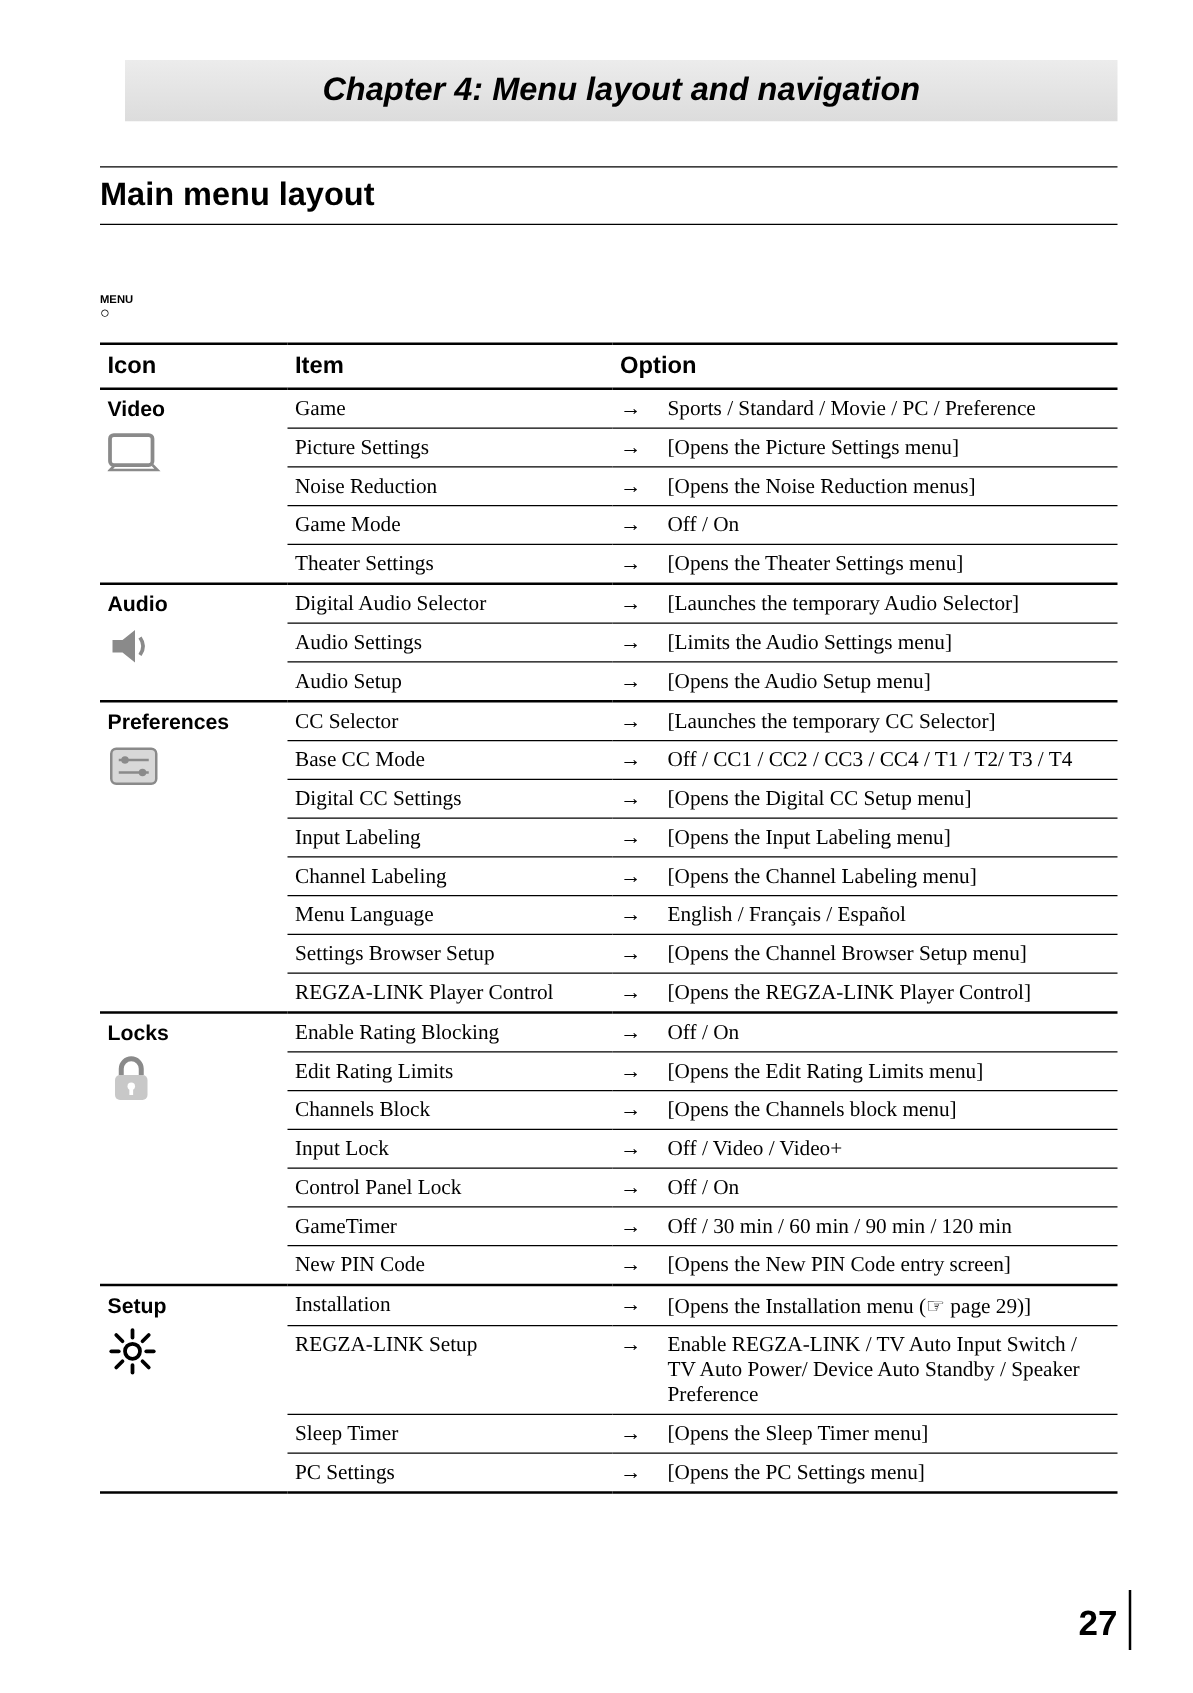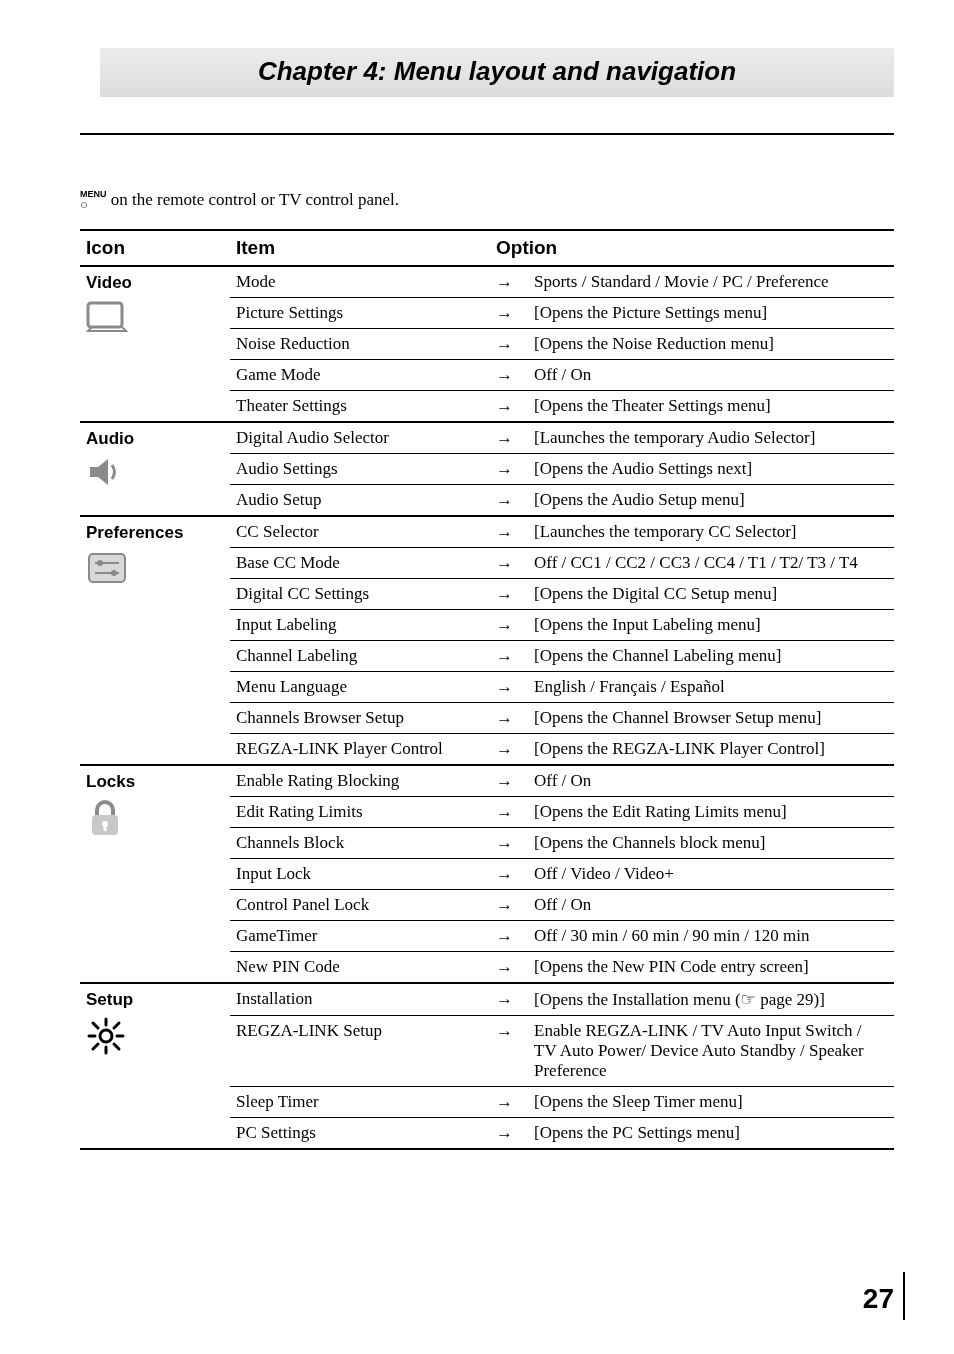"Main menu layout" div.section-title { html: none -> <div>Main menu layout</div> }
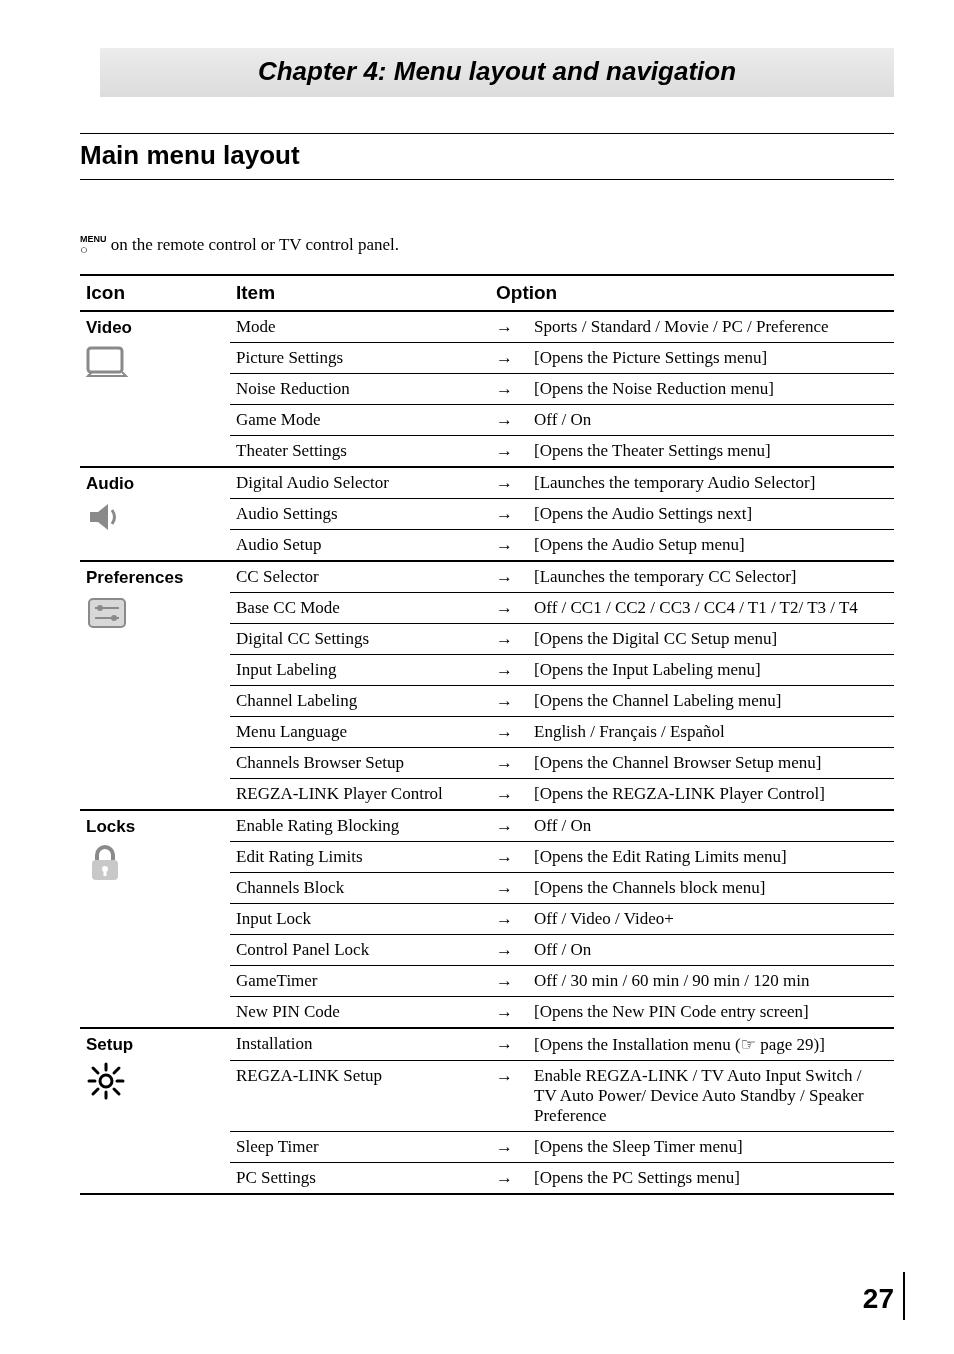"on the remote control or" span { html: <span> on the remote control or TV control panel.</span> -> none }
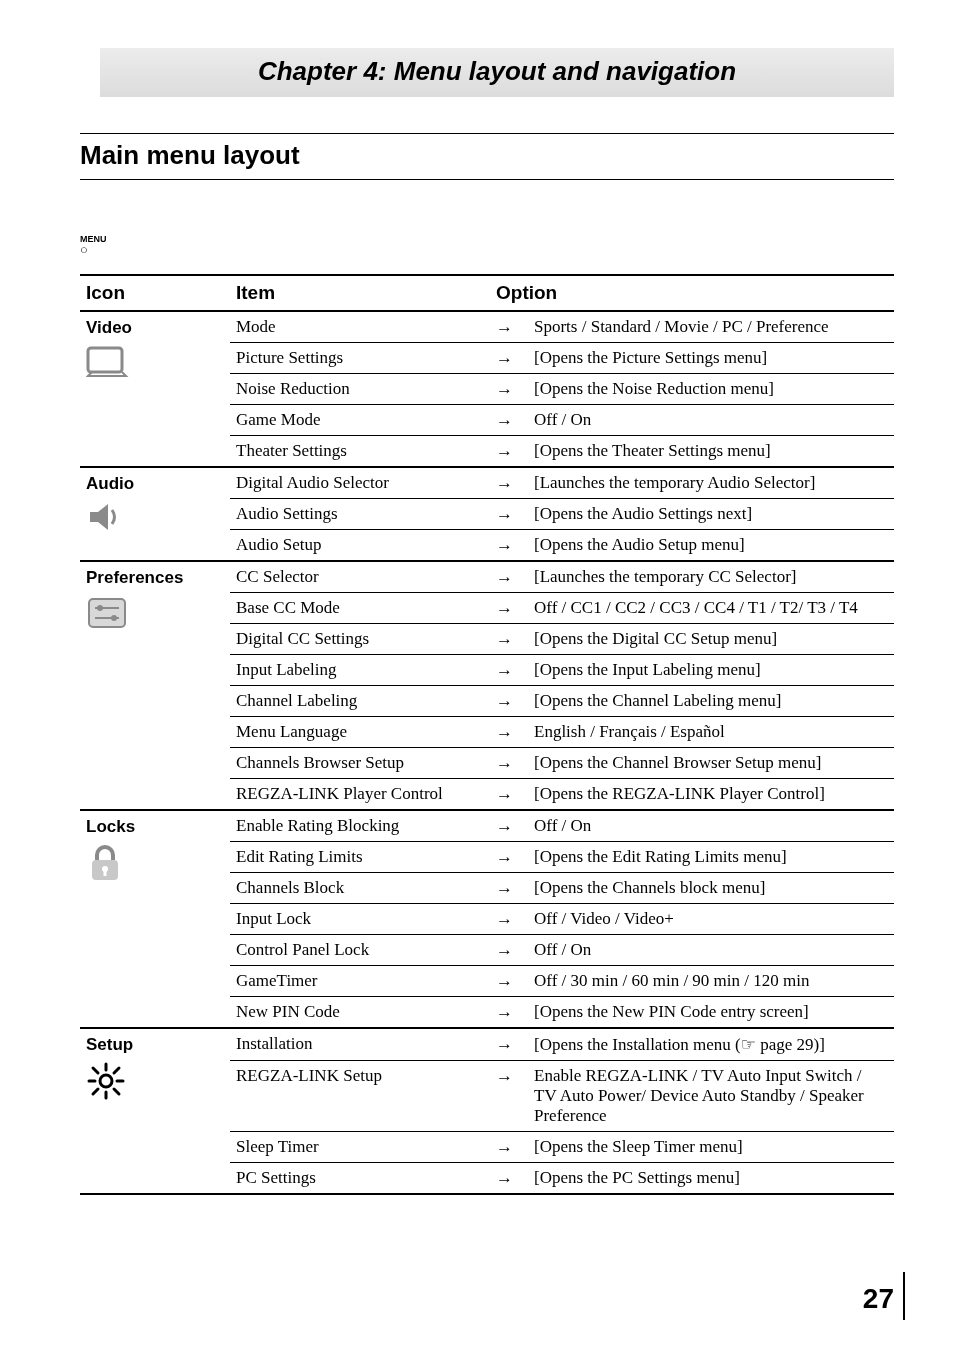"Mode" td { text: Mode -> Game }
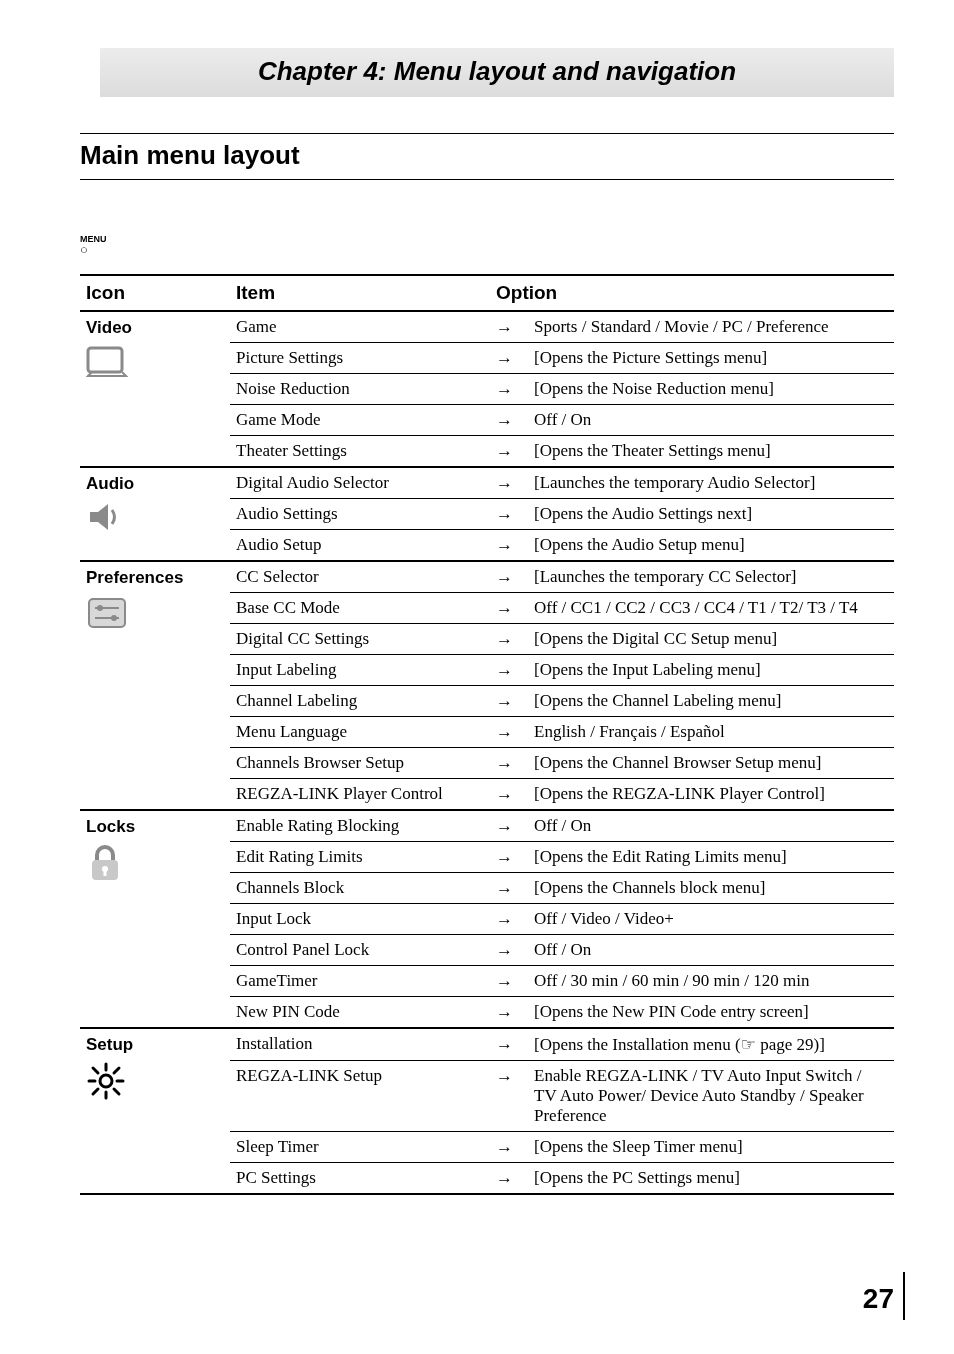"[Opens the Noise Reduction menu]" td { text: menu -> menus }
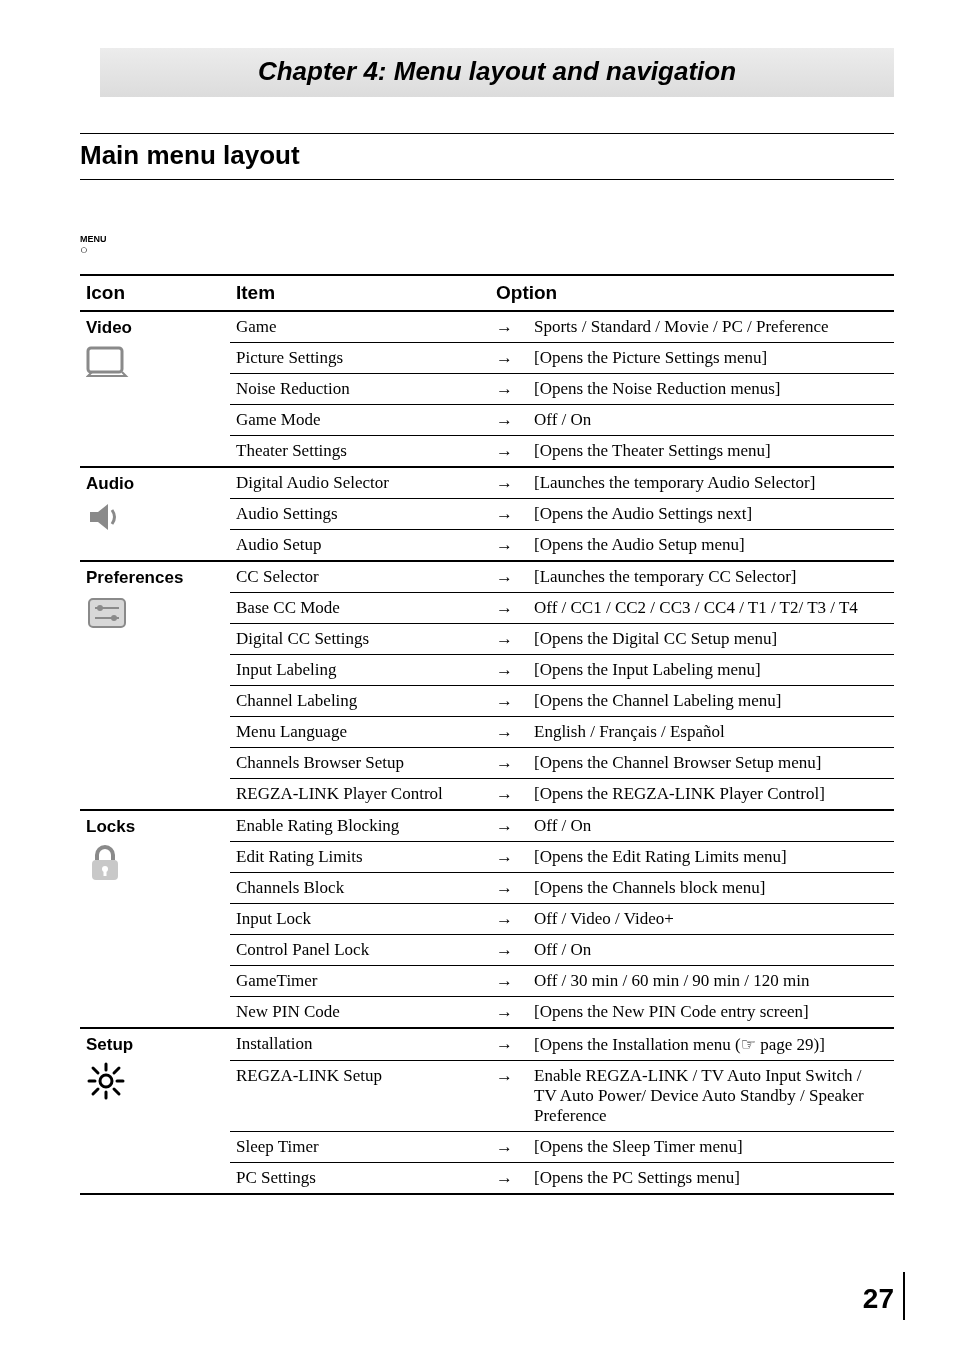"[Opens the Audio Settings next]" td { text: Opens the Audio Settings next -> Limits the Audio Settings menu }
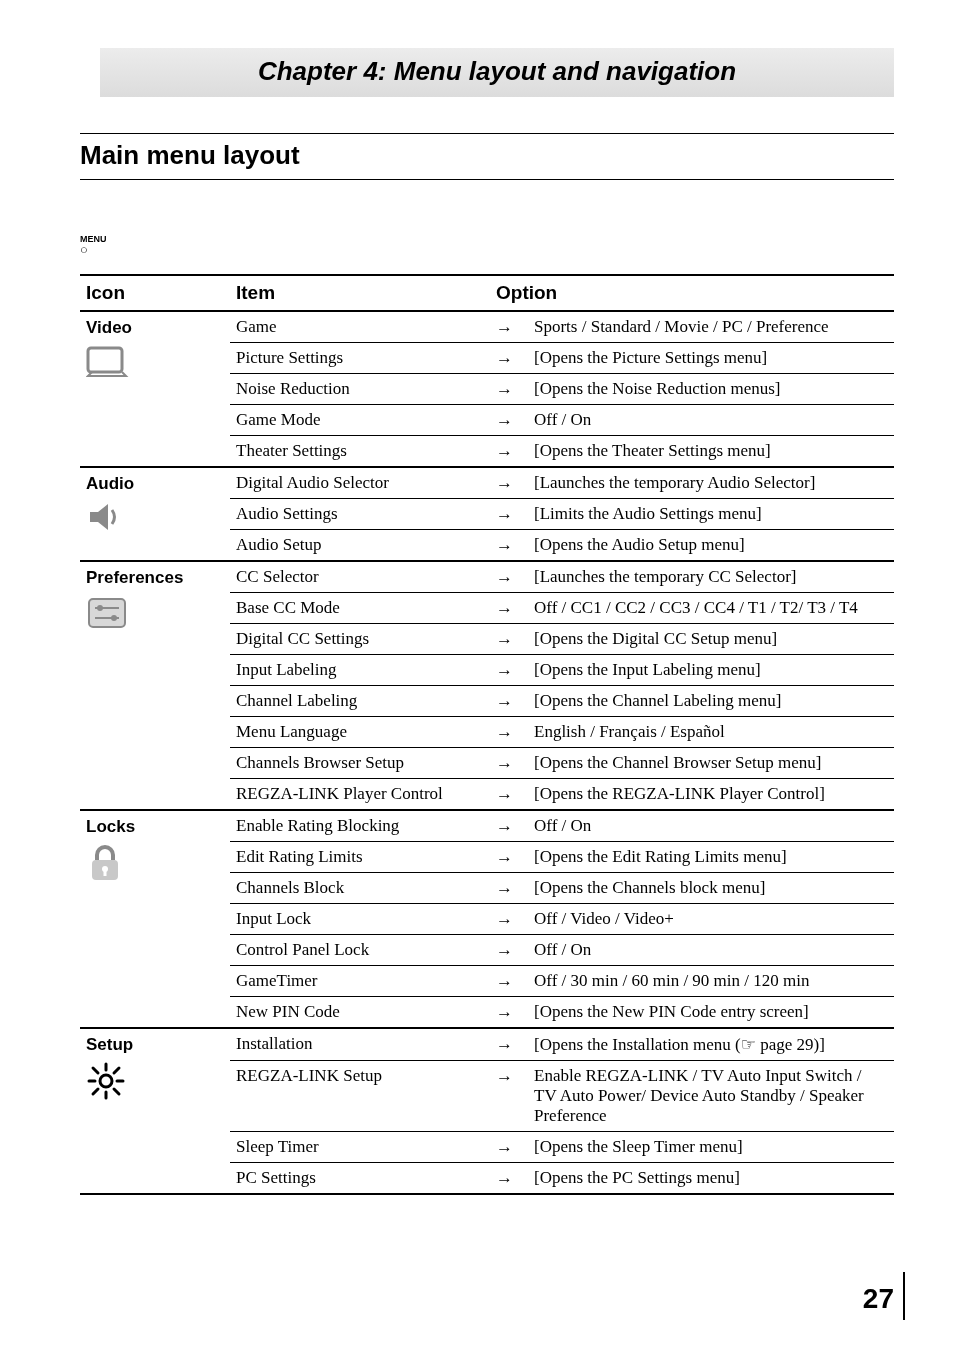"Channels Browser Setup" td { text: Channels -> Settings }
